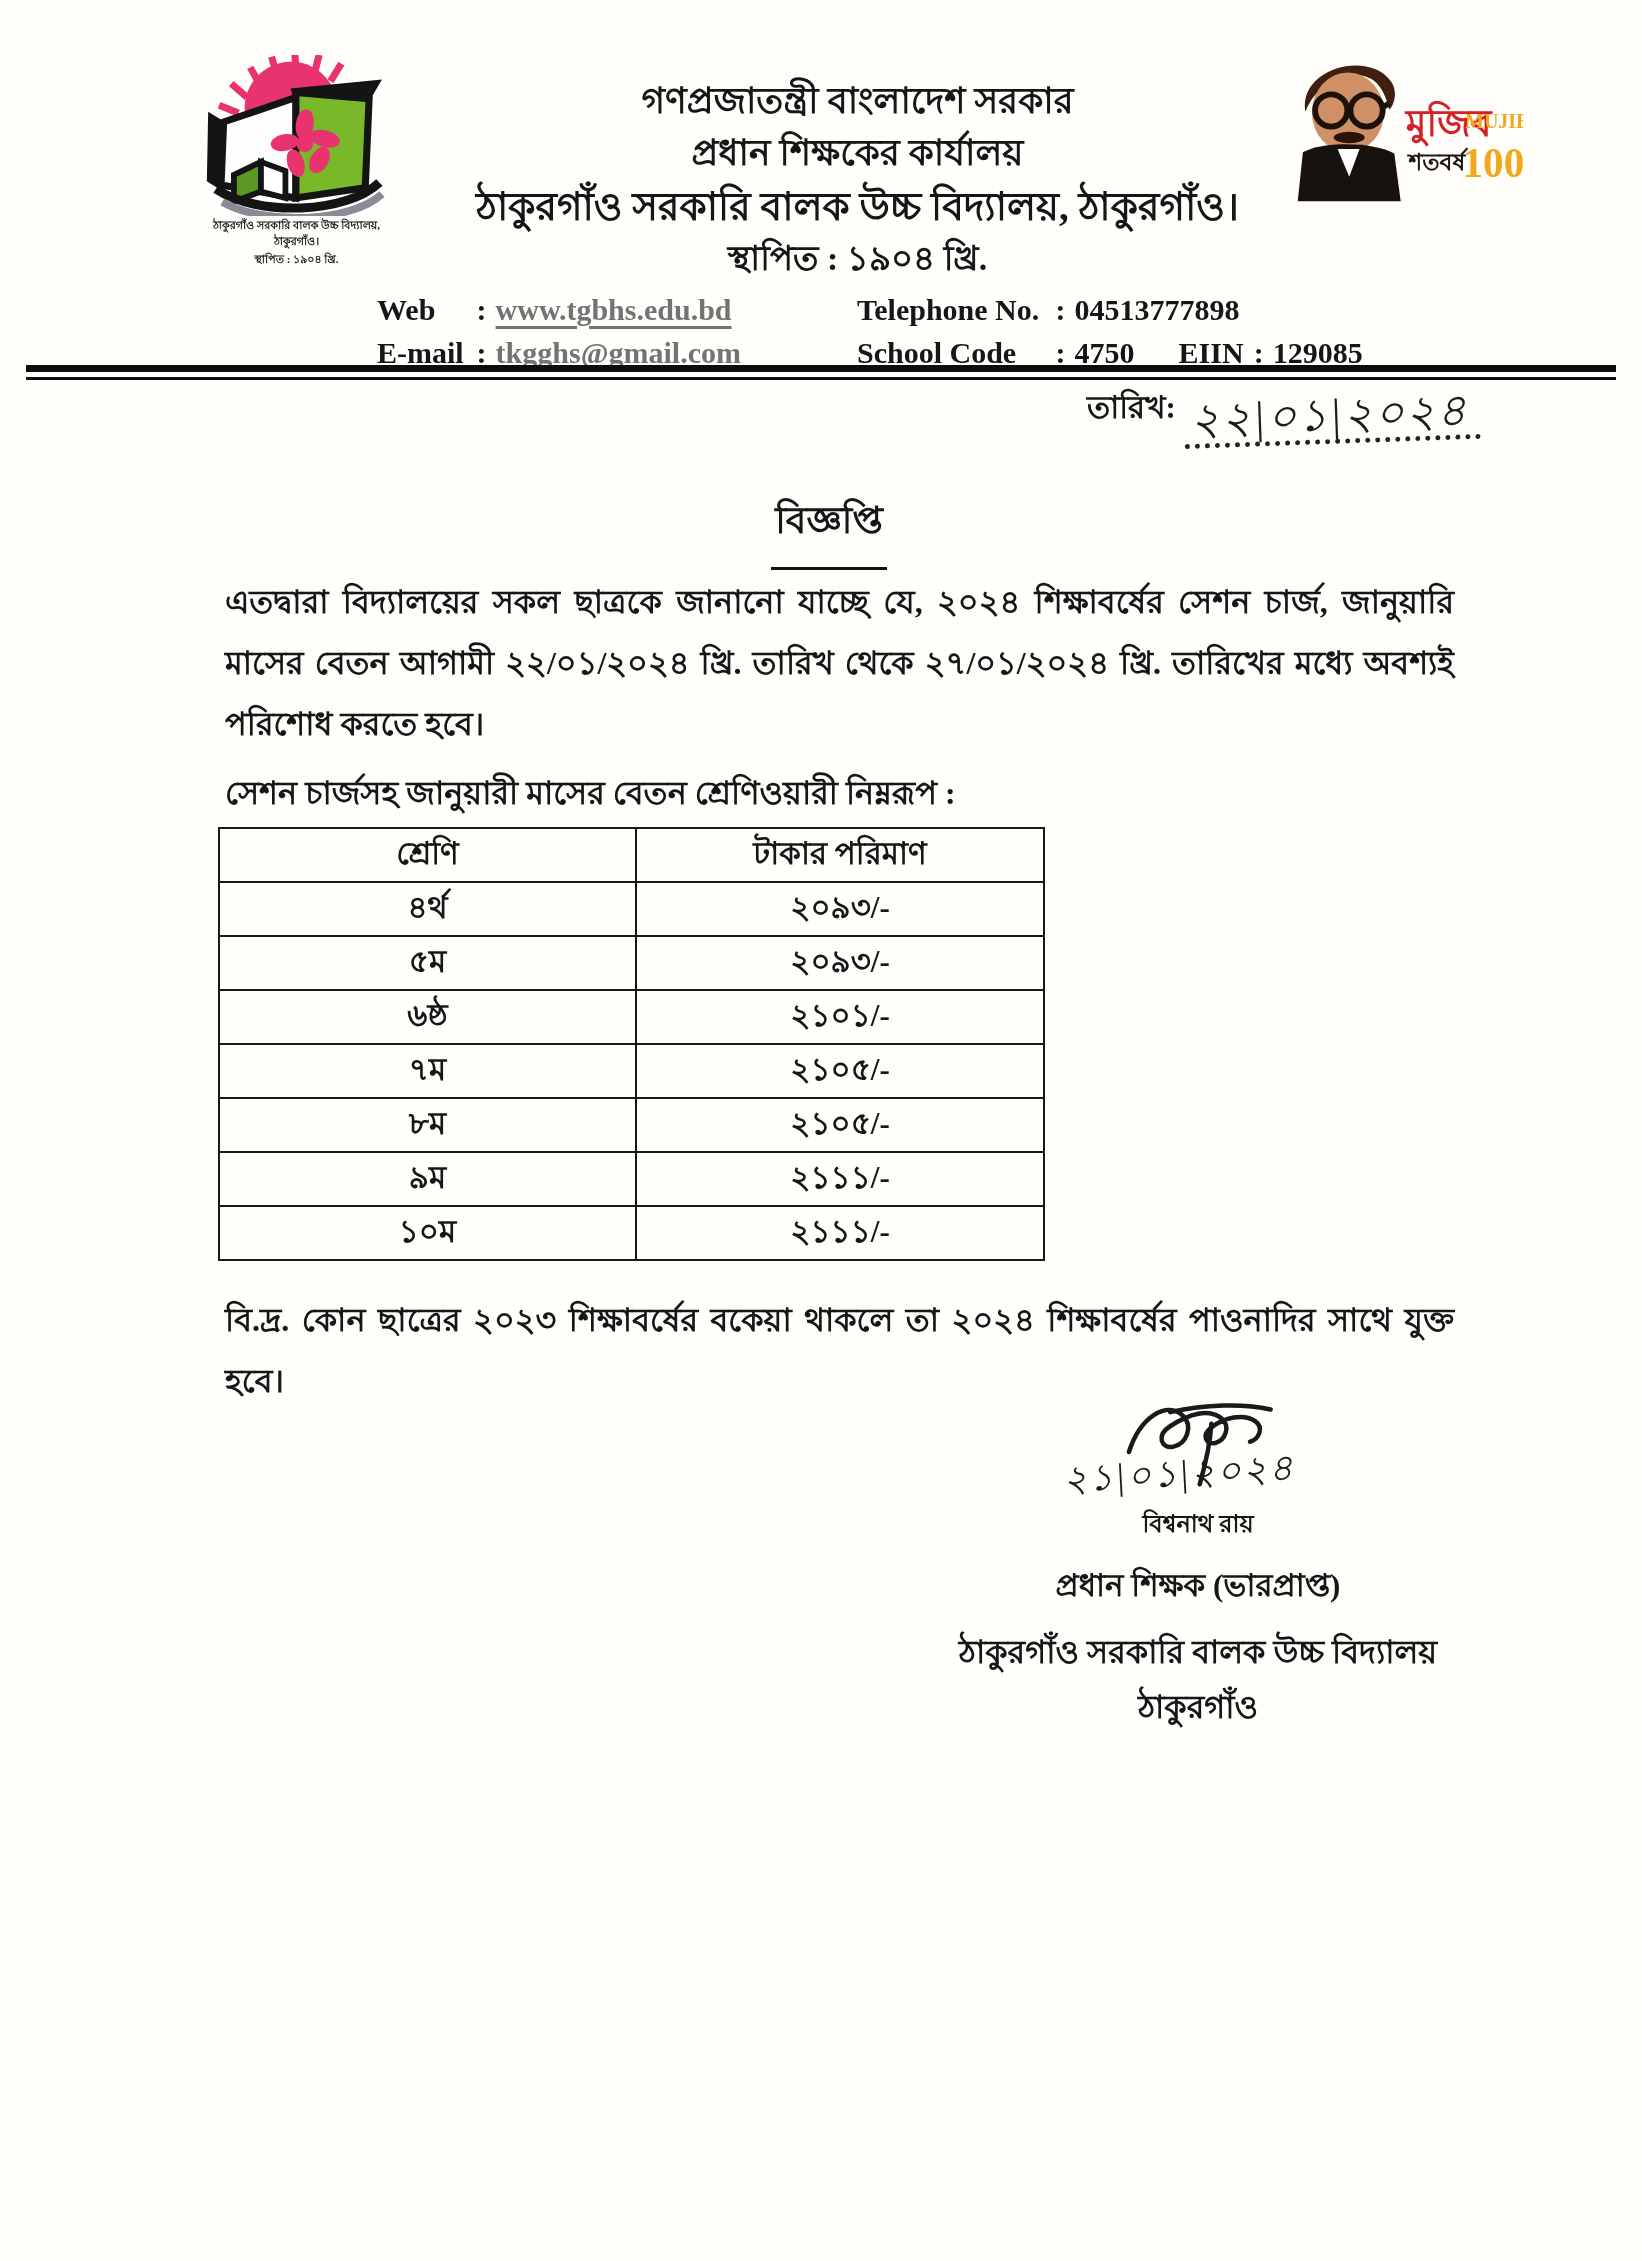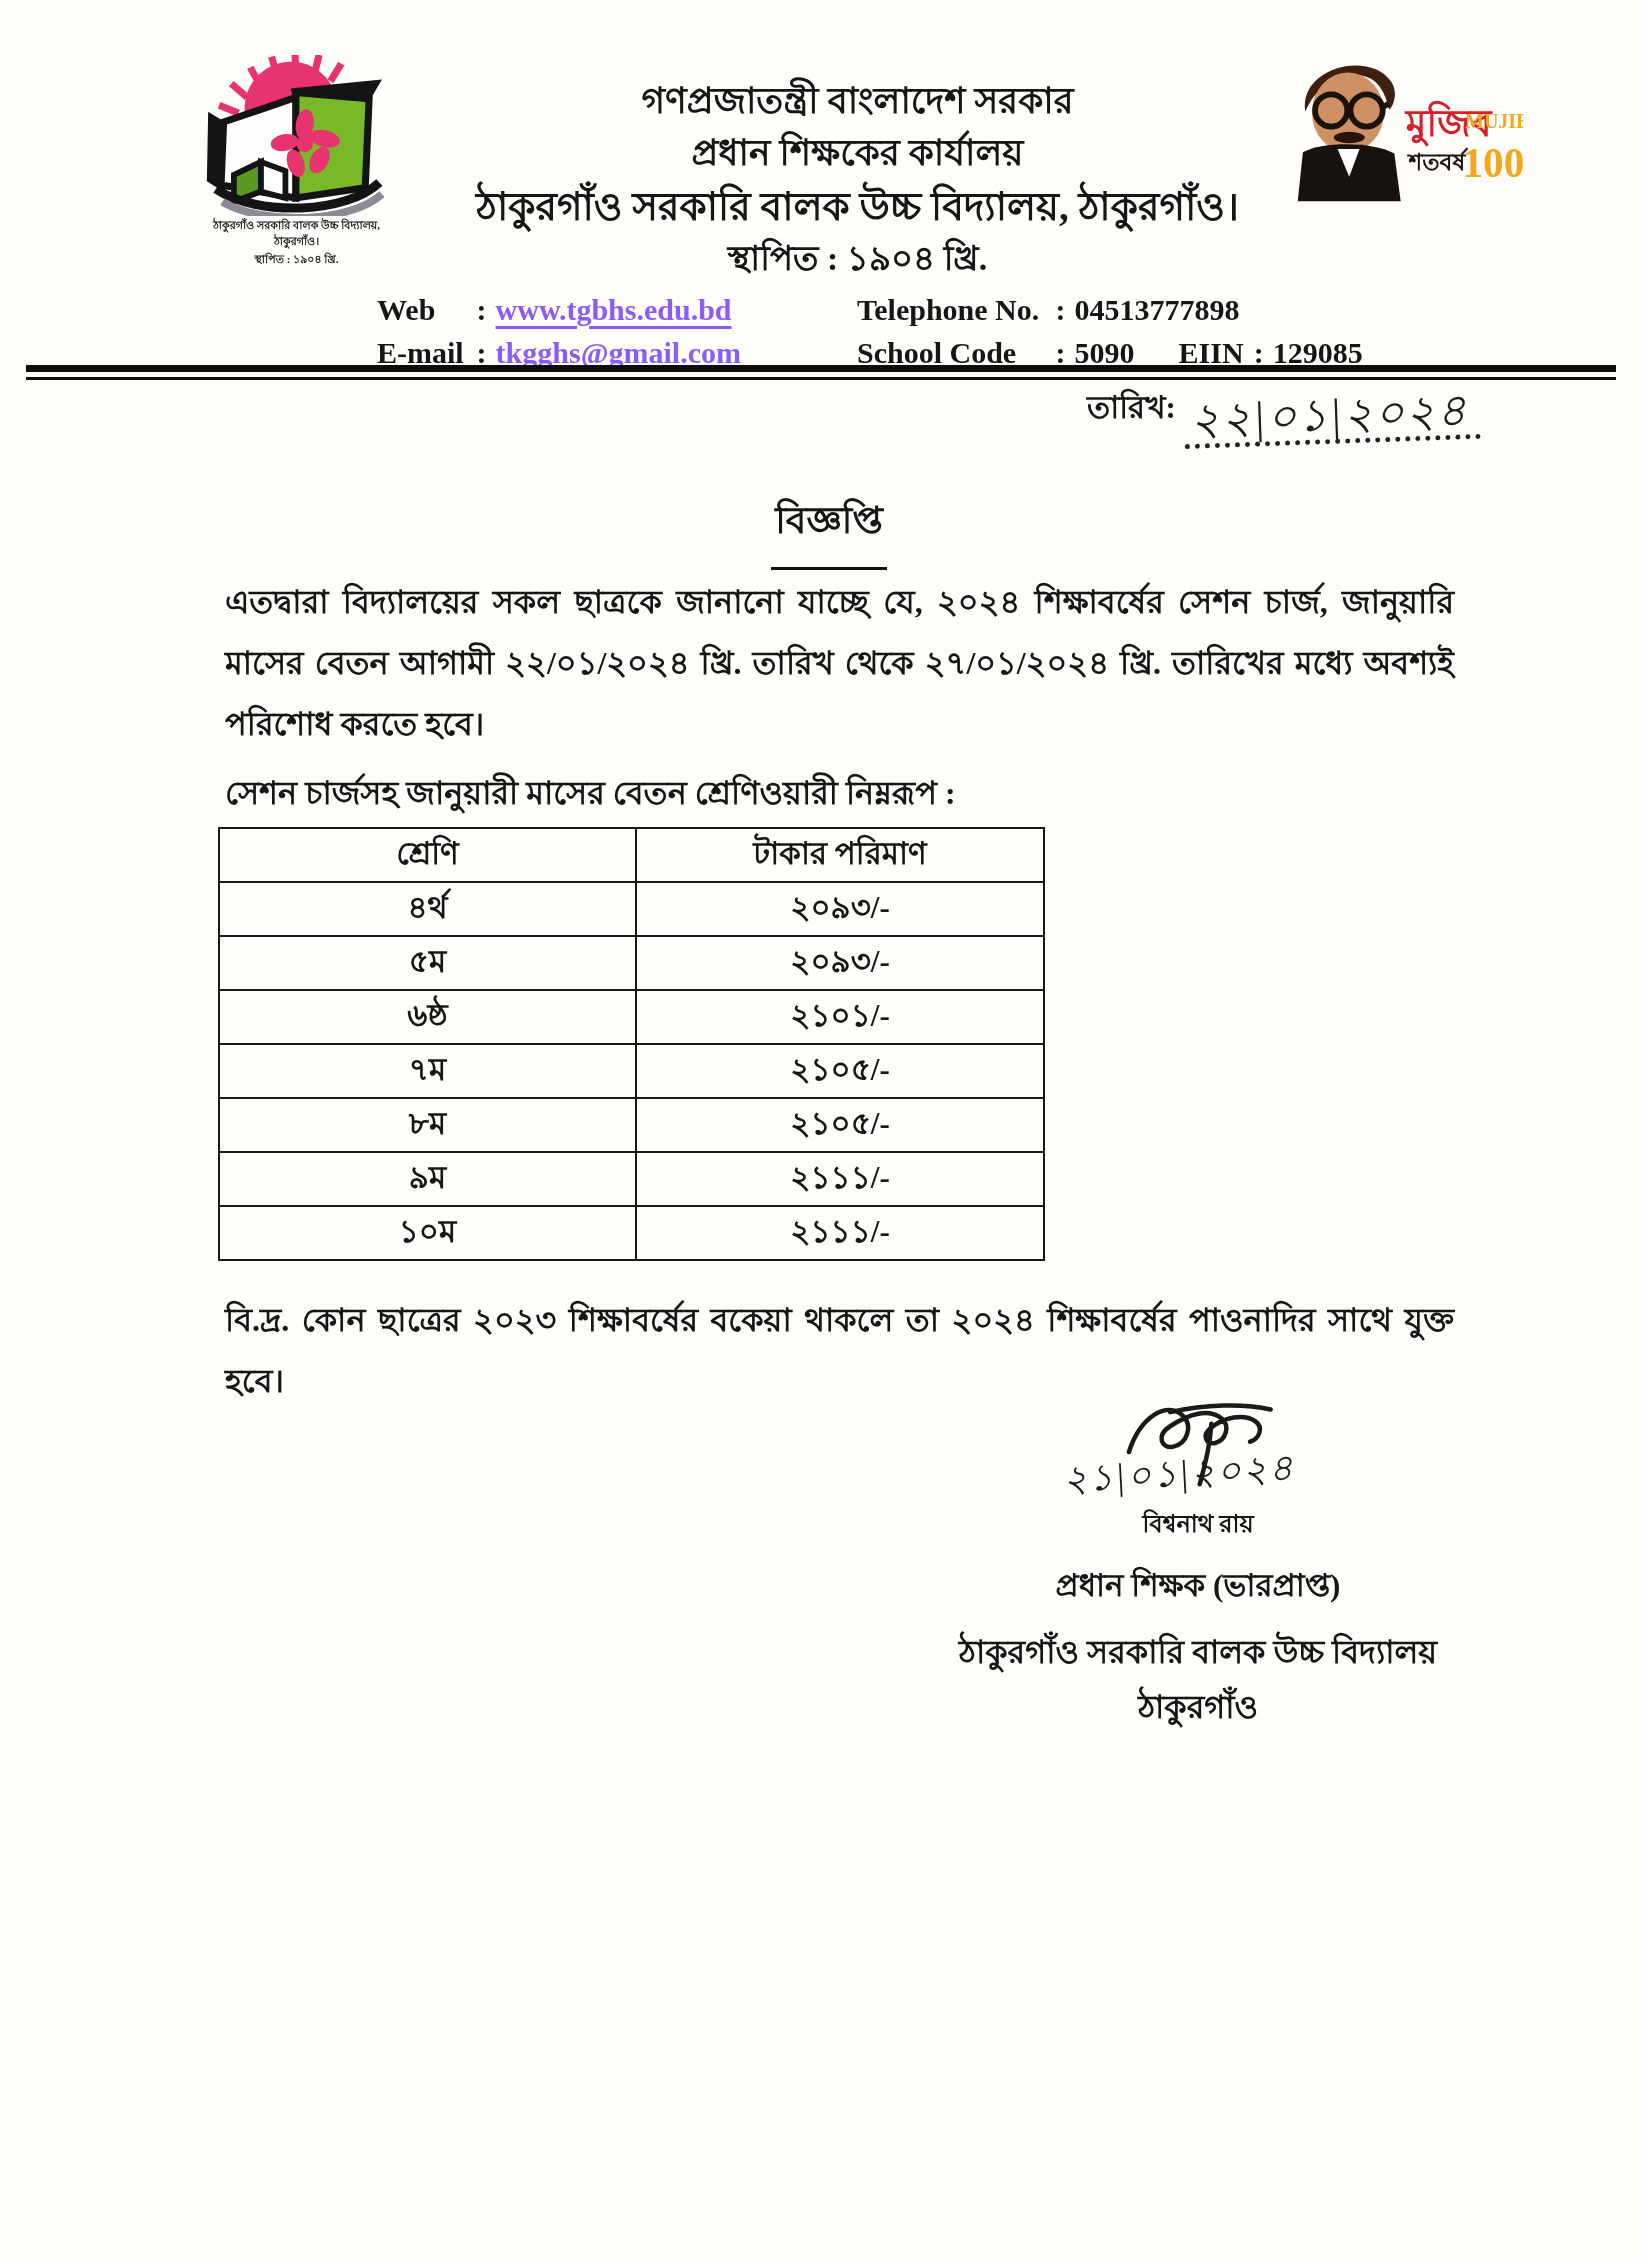"www.tgbhs.edu.bd" .link { color: #8b5cf6 -> #737373 }
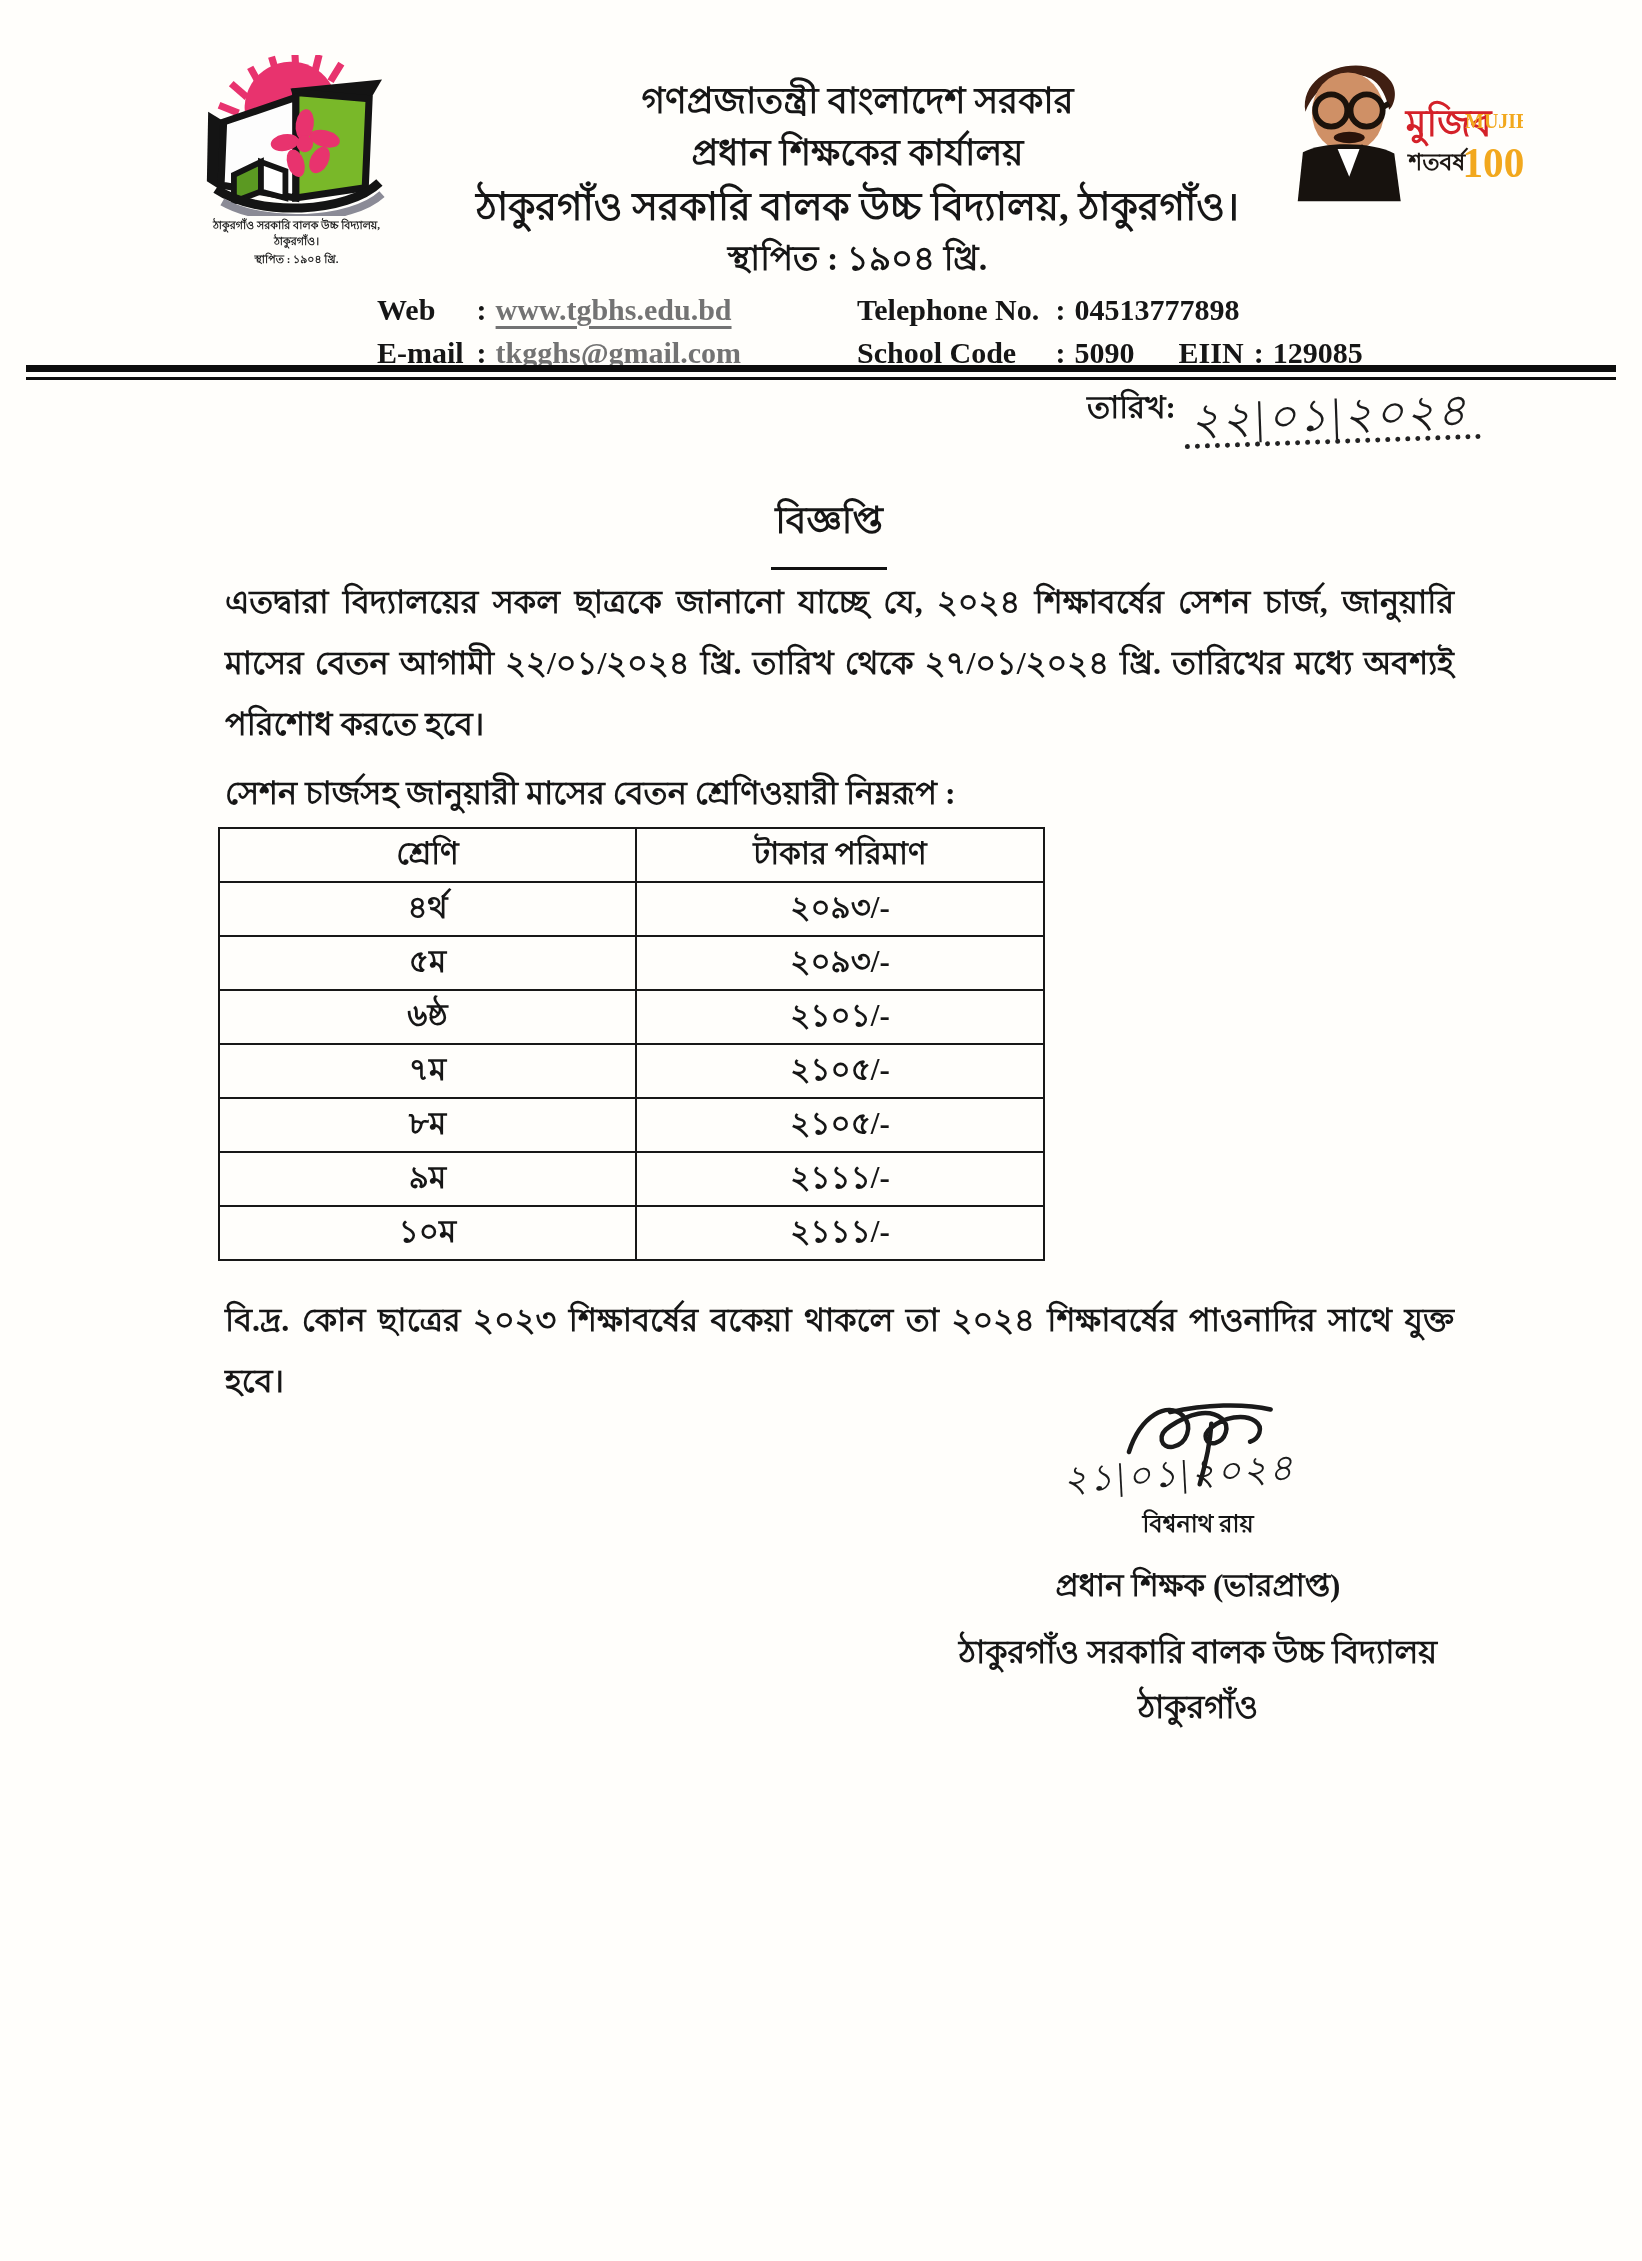"5090" span { text: 5090 -> 4750 }
